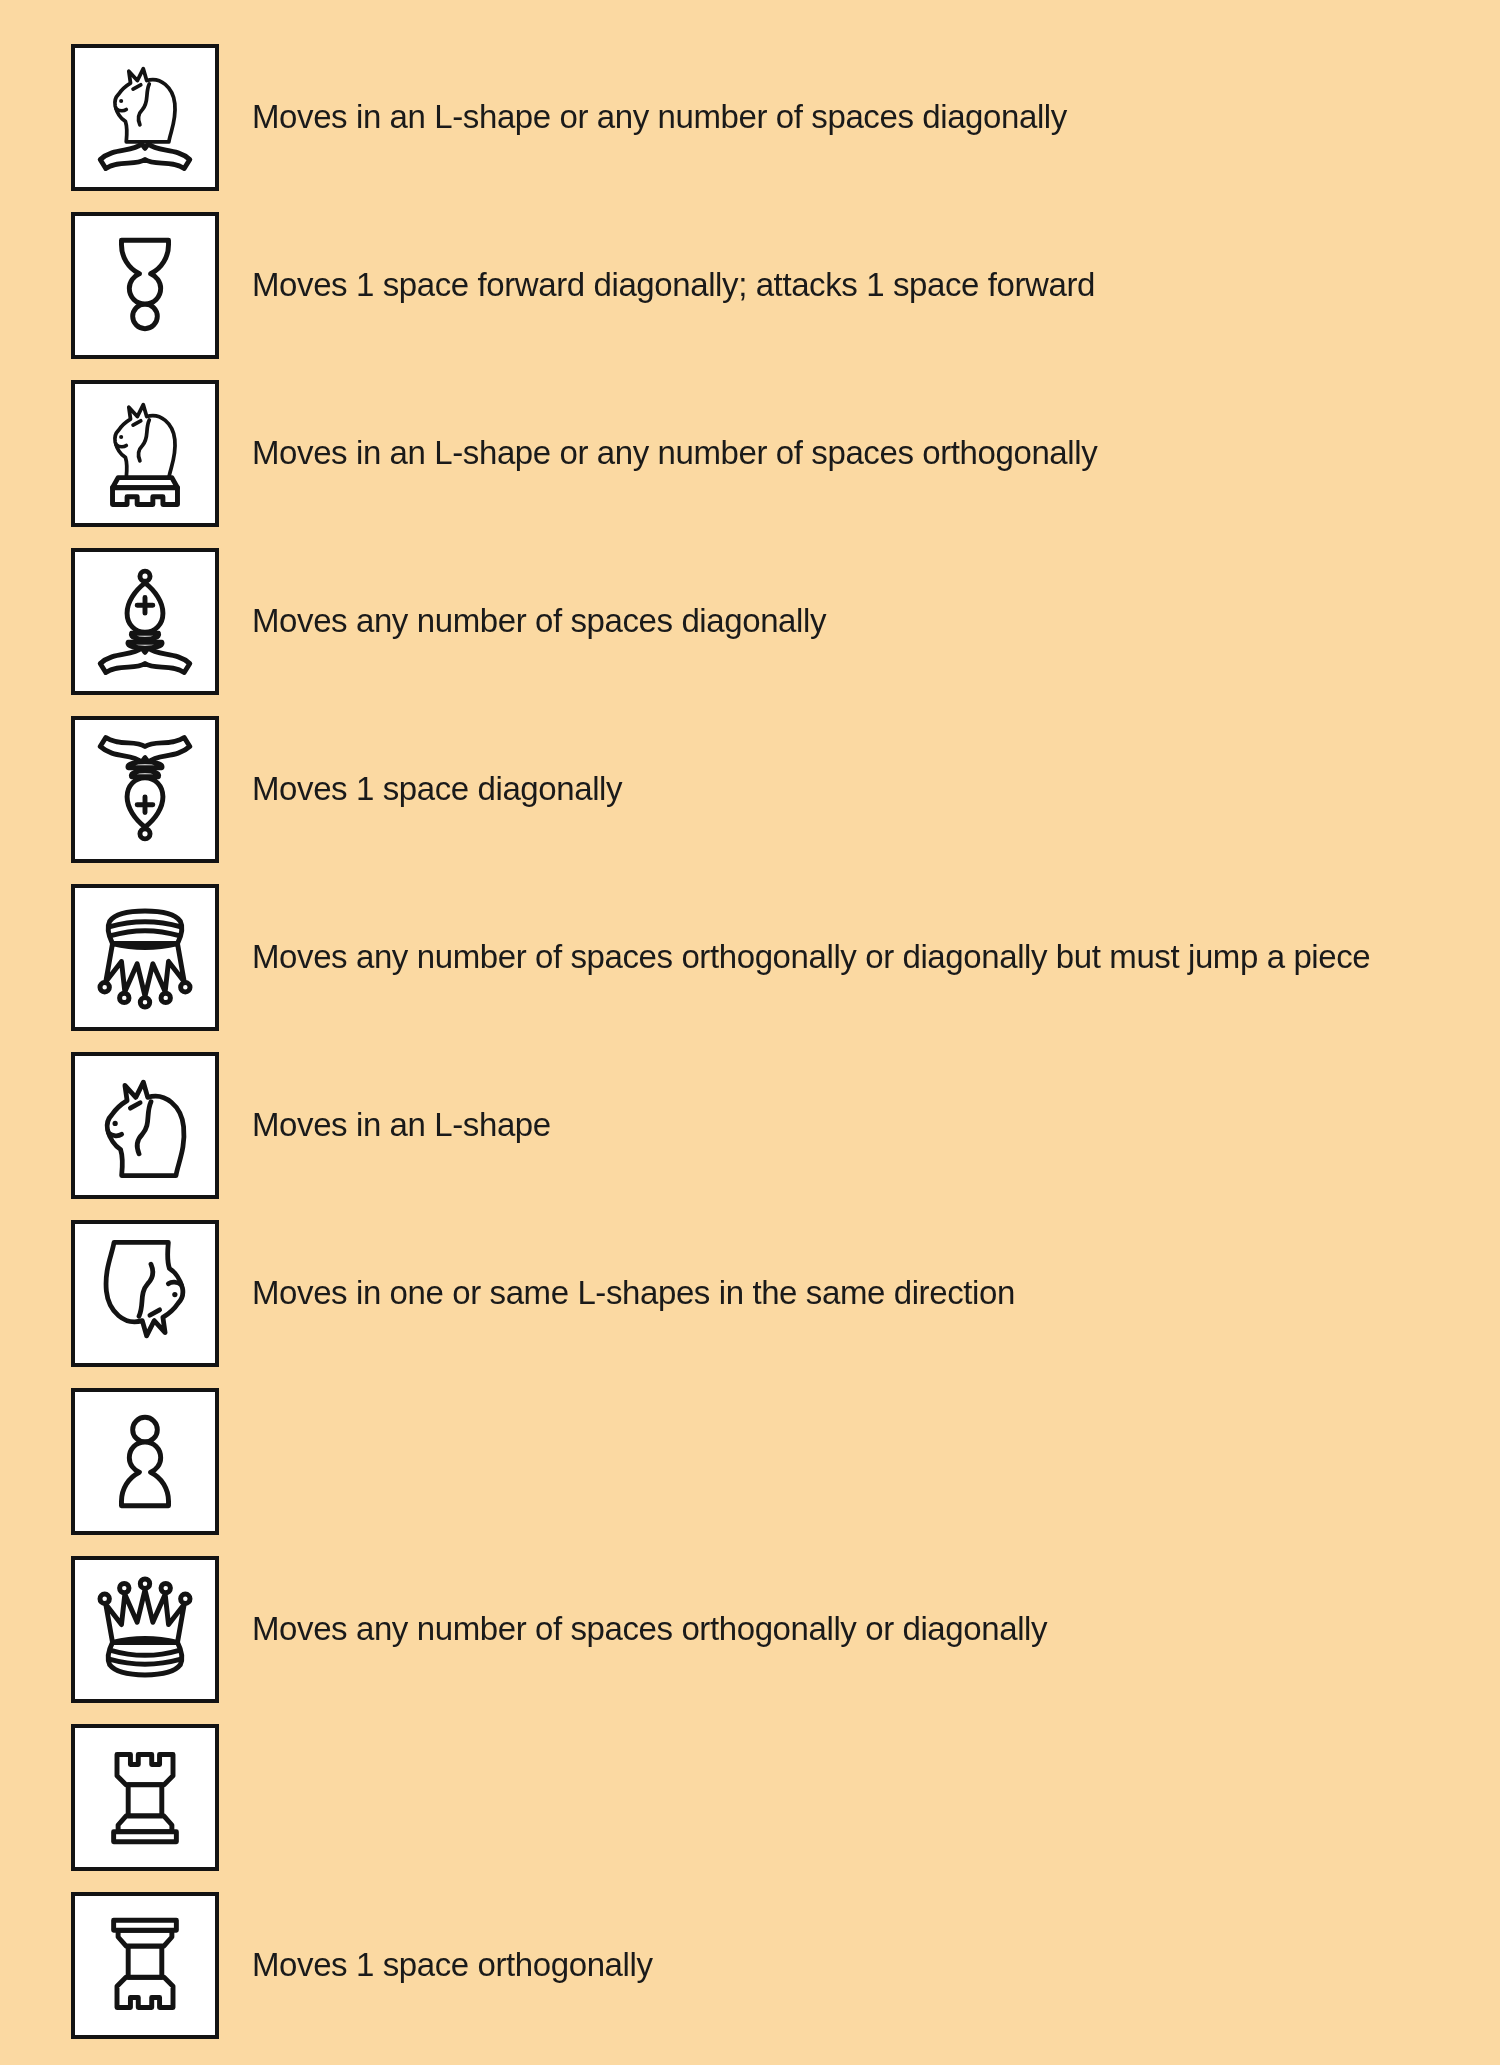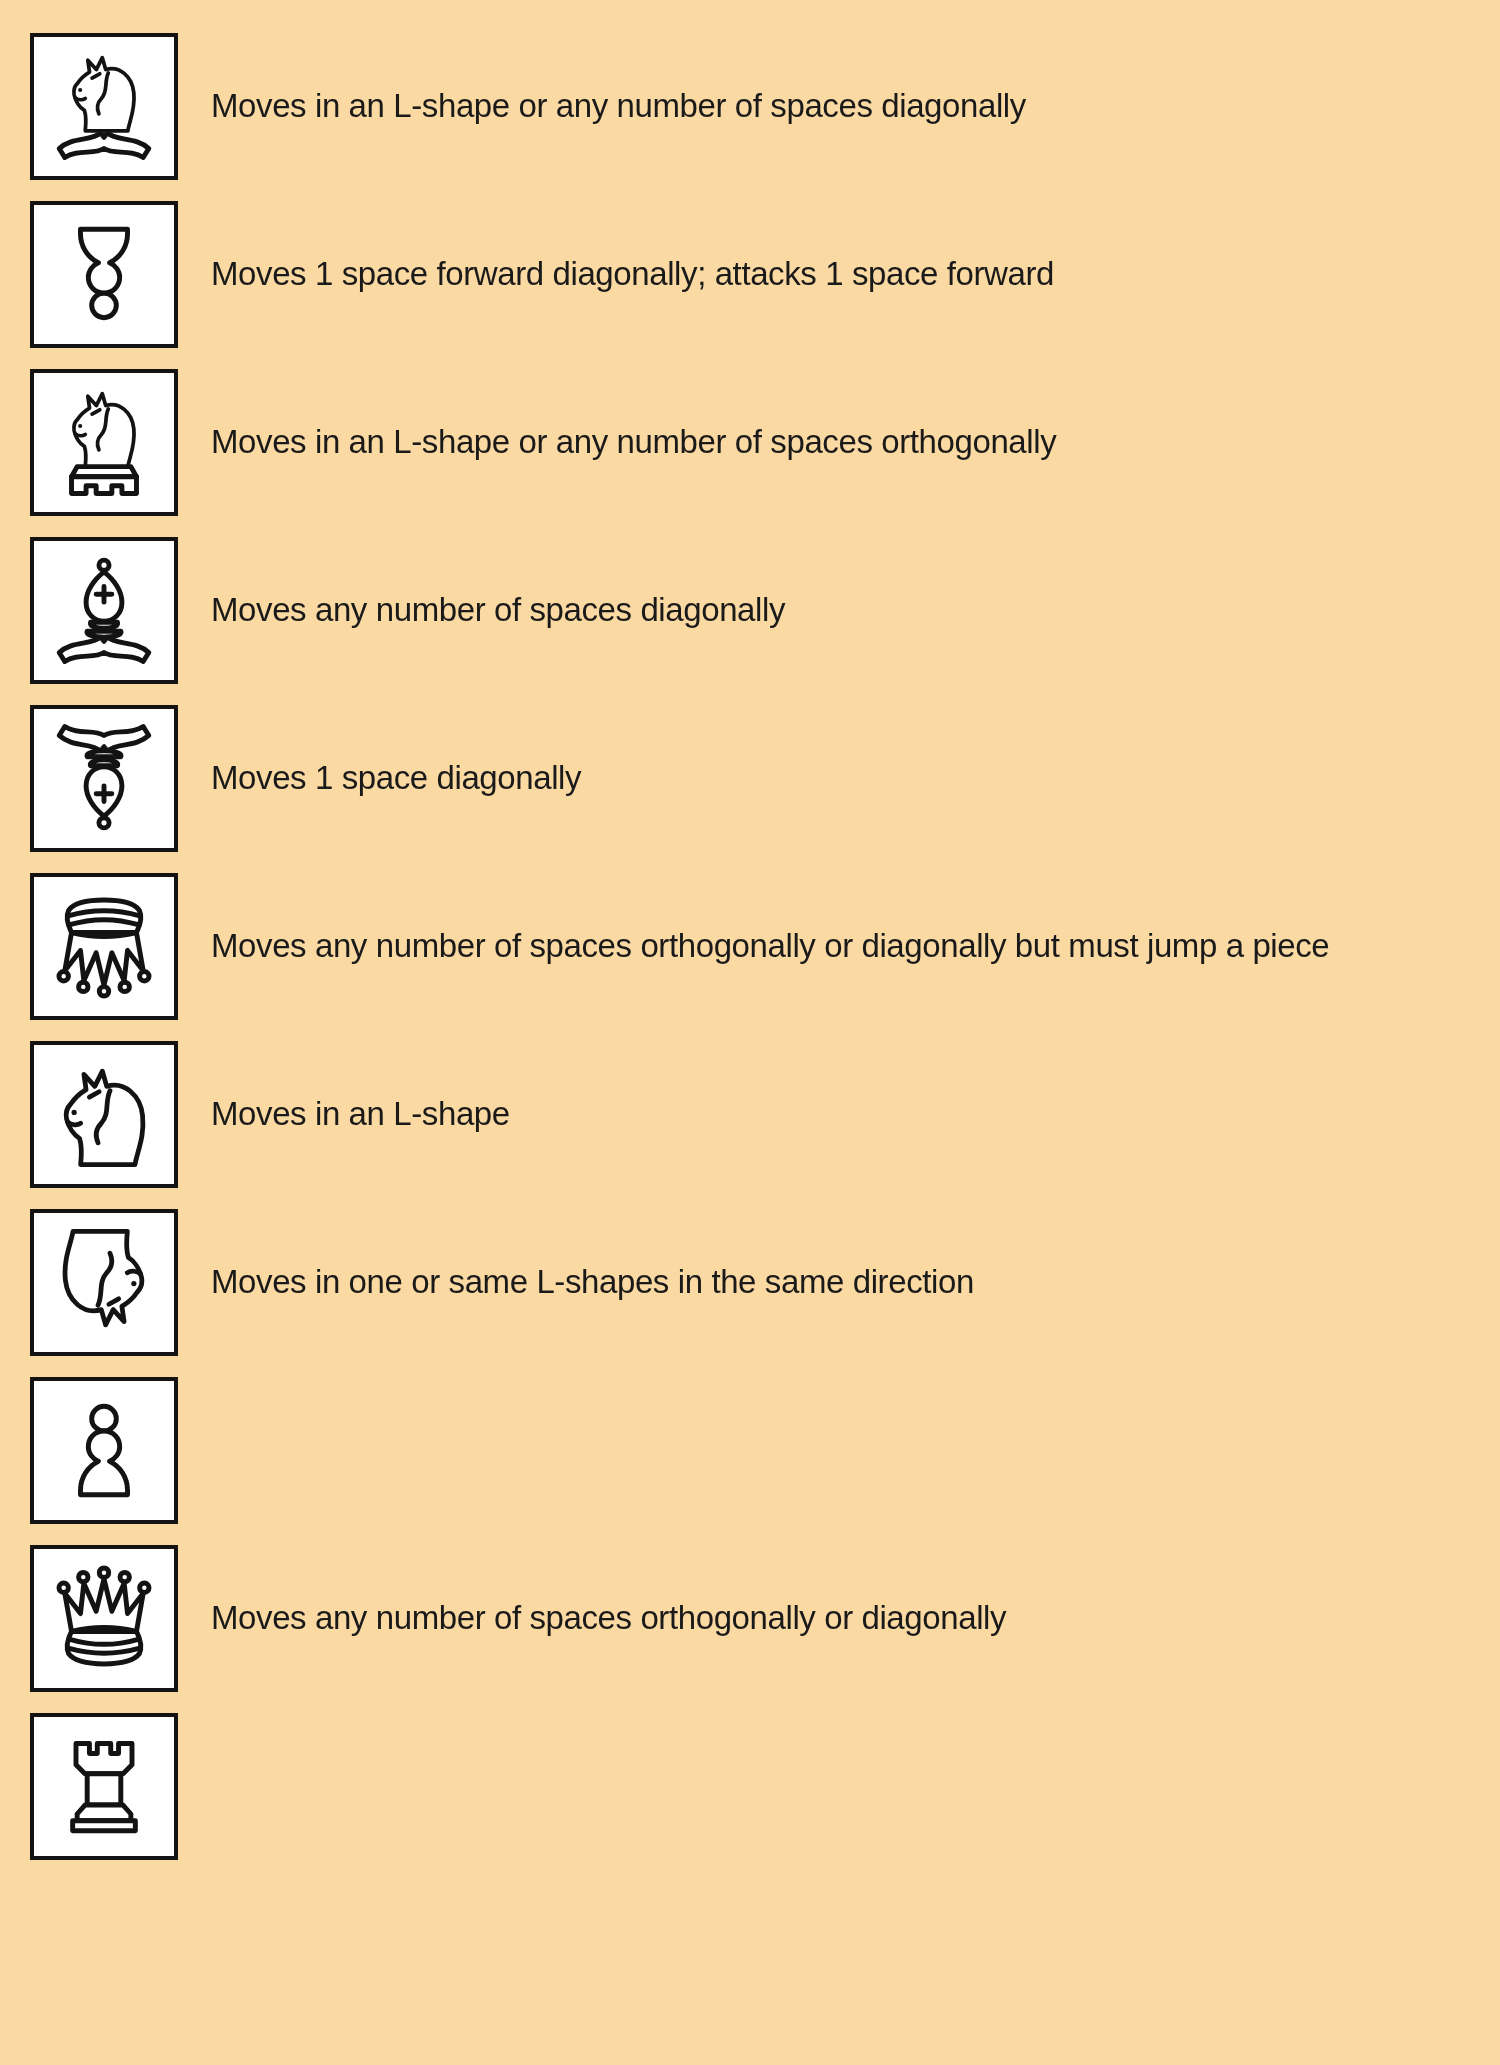"Moves in an L-shape or" .legend { margin-top: none -> 11px; padding-left: 30px -> 71px }
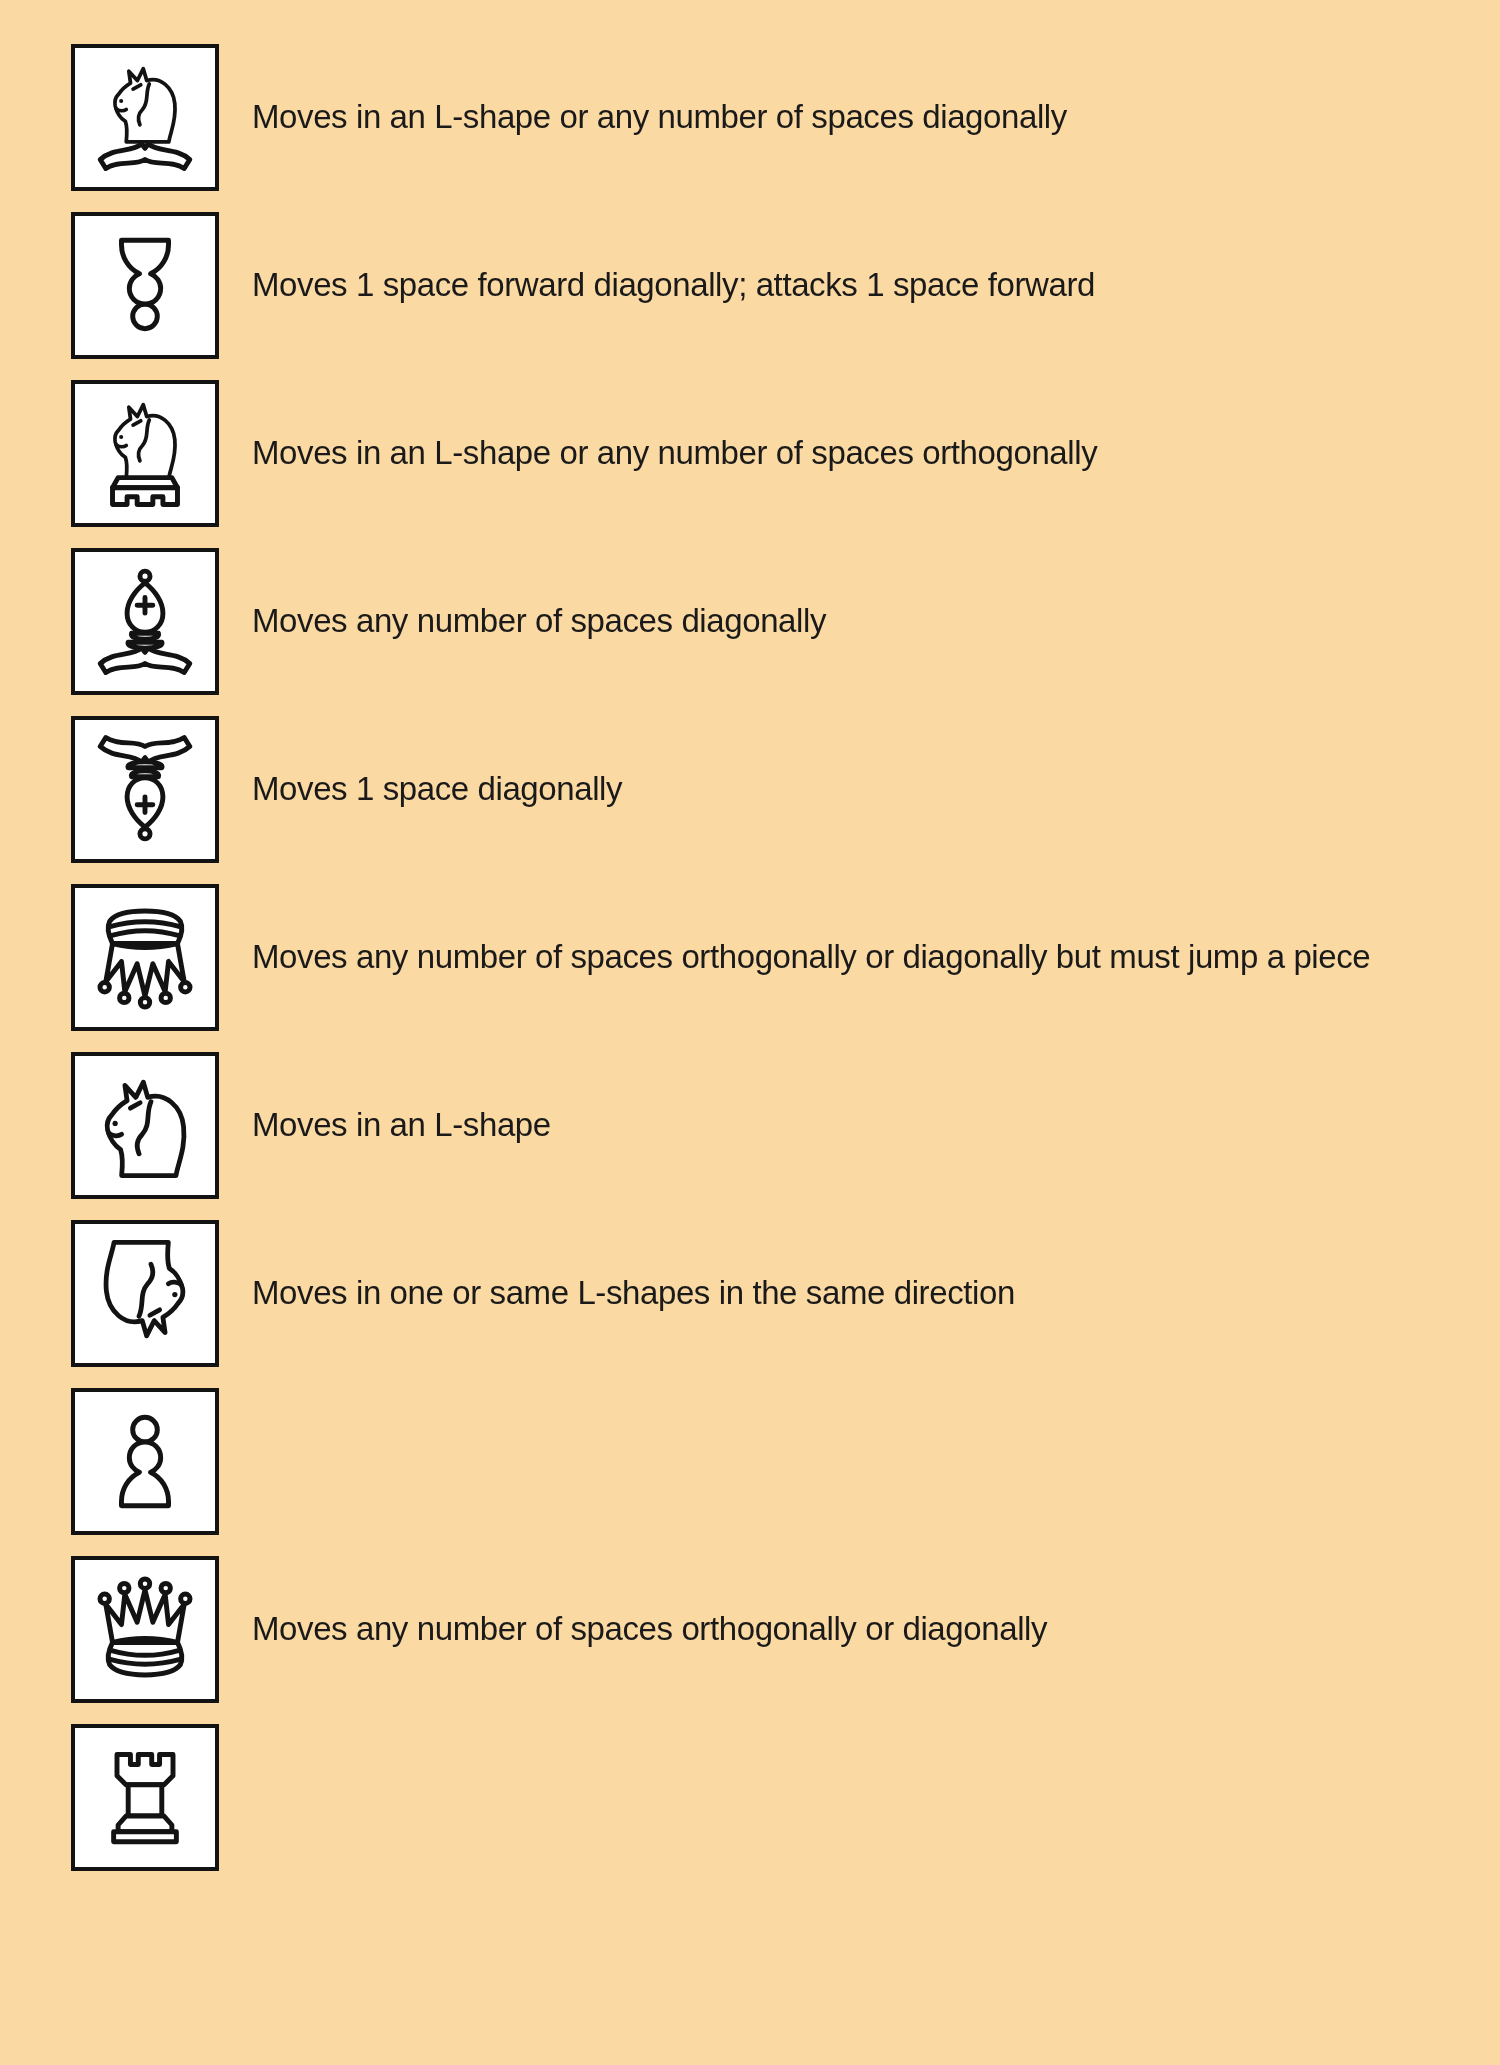"Moves 1 space orthogonally" div.row { html: none -> <div> <div> <svg> <use></use> </svg> </div> <div>Moves 1 space orthogonally</div> </div> }
